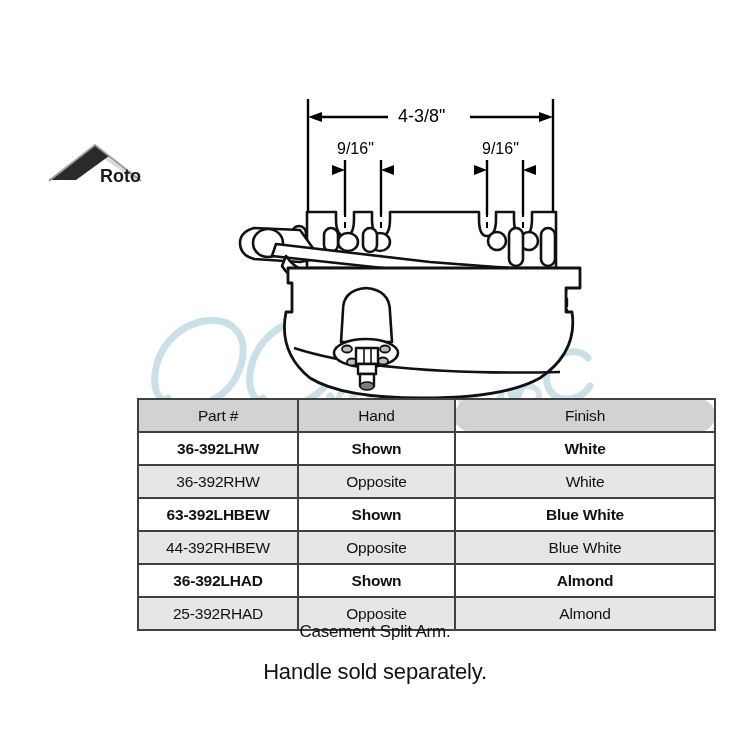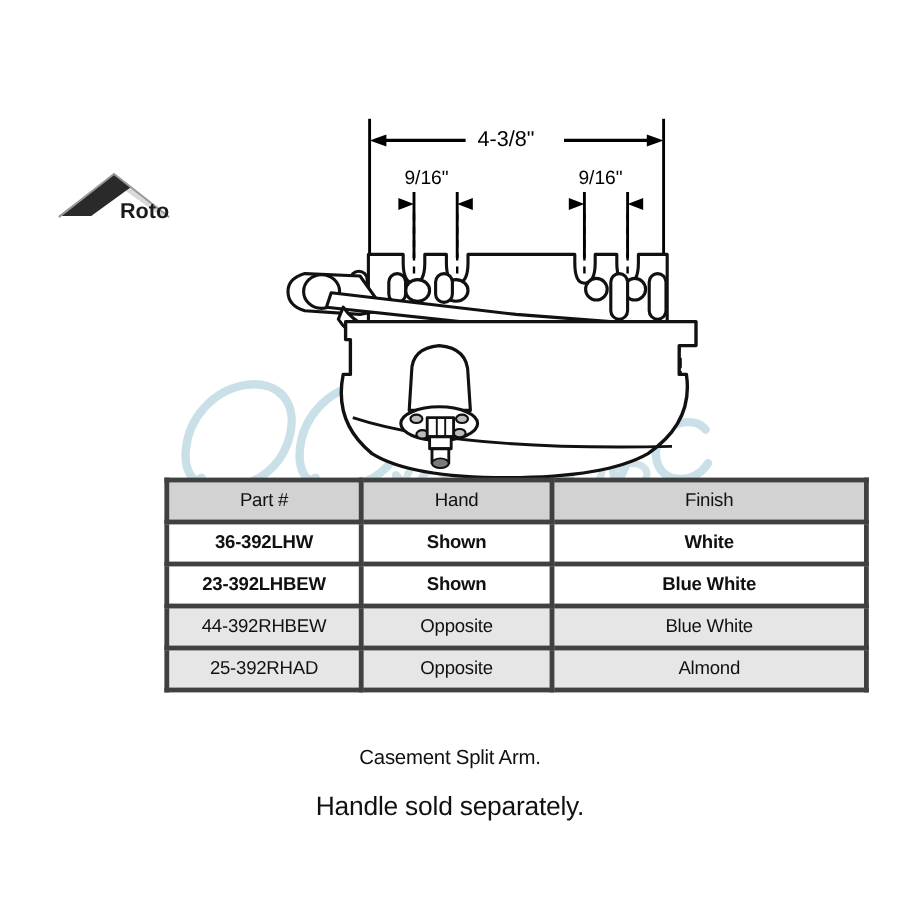"Part #" #spec-table td, #spec-table th { border: 4px solid #404040 -> 2px solid #404040 }
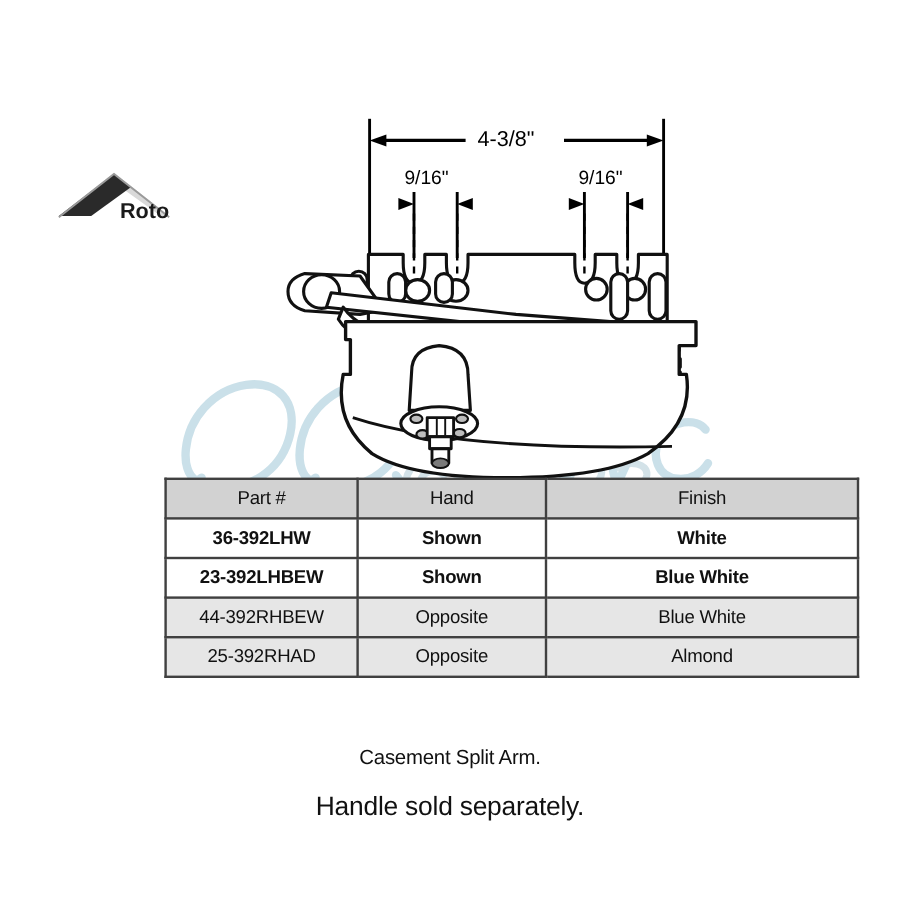"Finish" .col-finish { border-radius: none -> 16px }
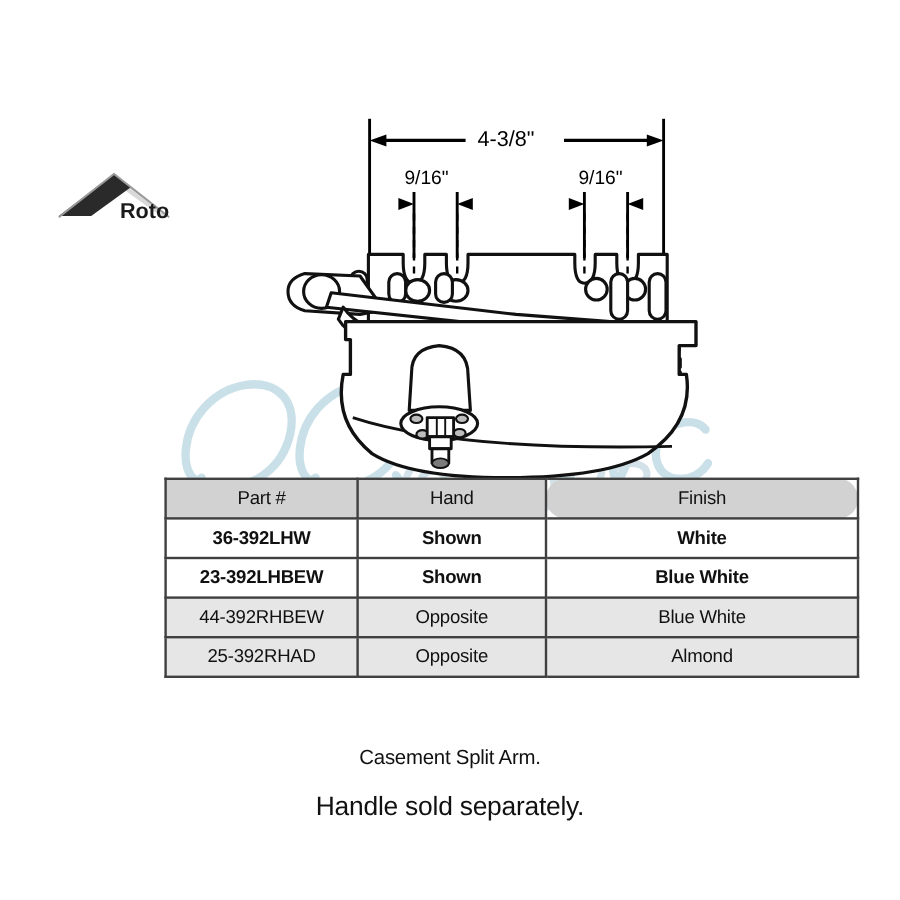"36-392RHW" tr.row-even { html: none -> <tr> <td>36-392RHW</td> <td>Opposite</td> <td>White</td> </tr> }
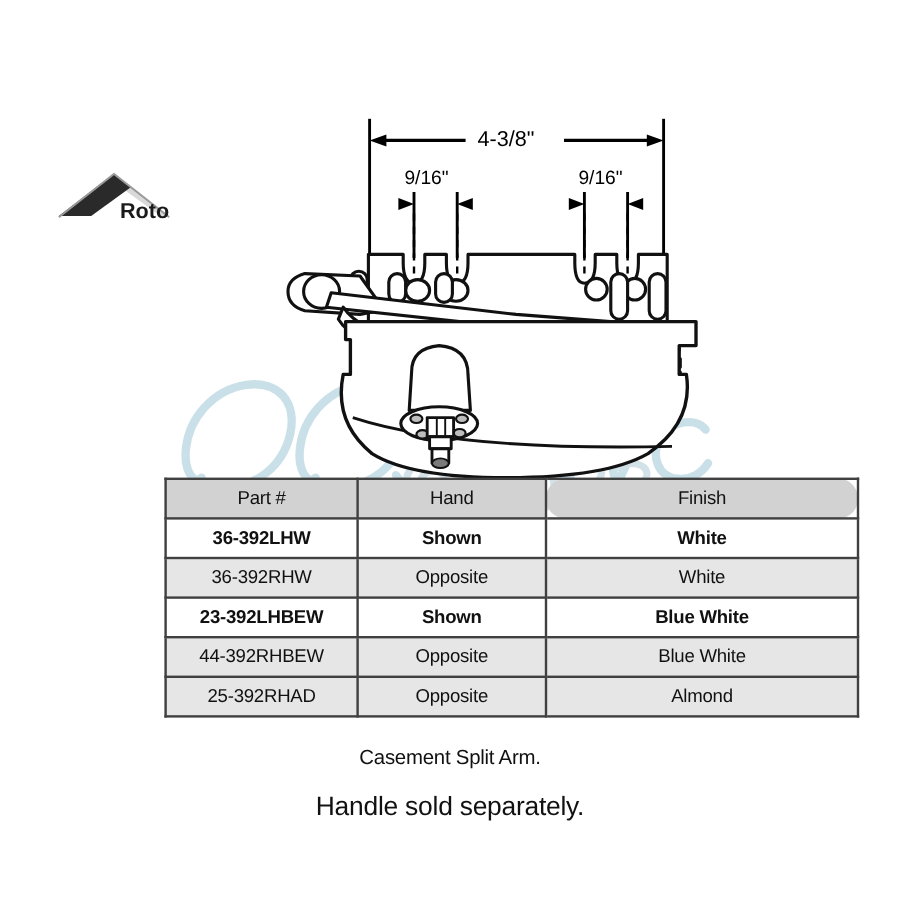"23-392LHBEW" td { text: 23-392LHBEW -> 63-392LHBEW }
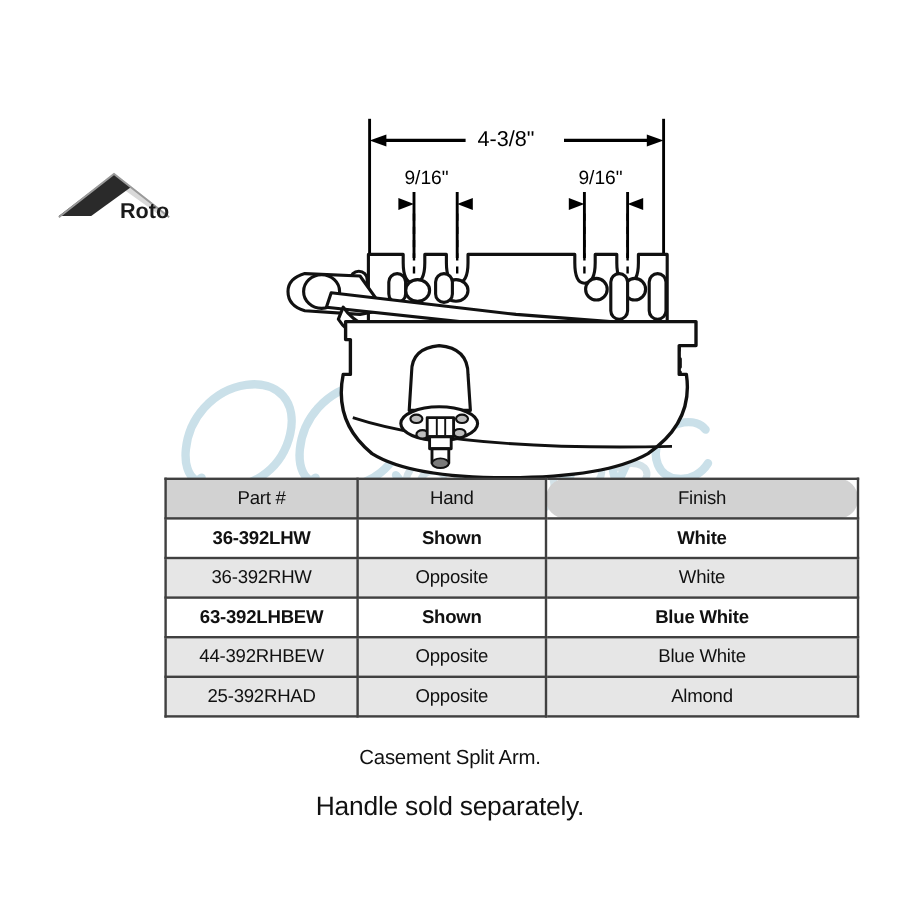"36-392LHAD" tr.row-odd { html: none -> <tr> <td>36-392LHAD</td> <td>Shown</td> <td>Almond</td> </tr> }
